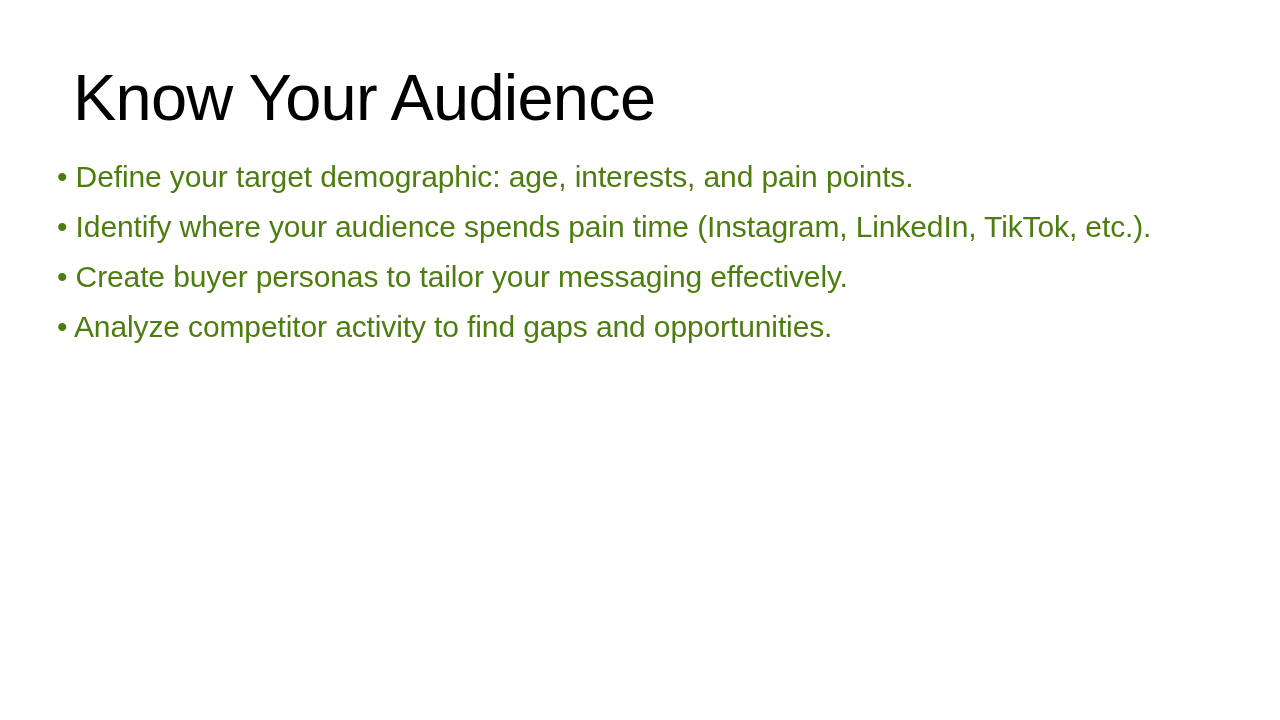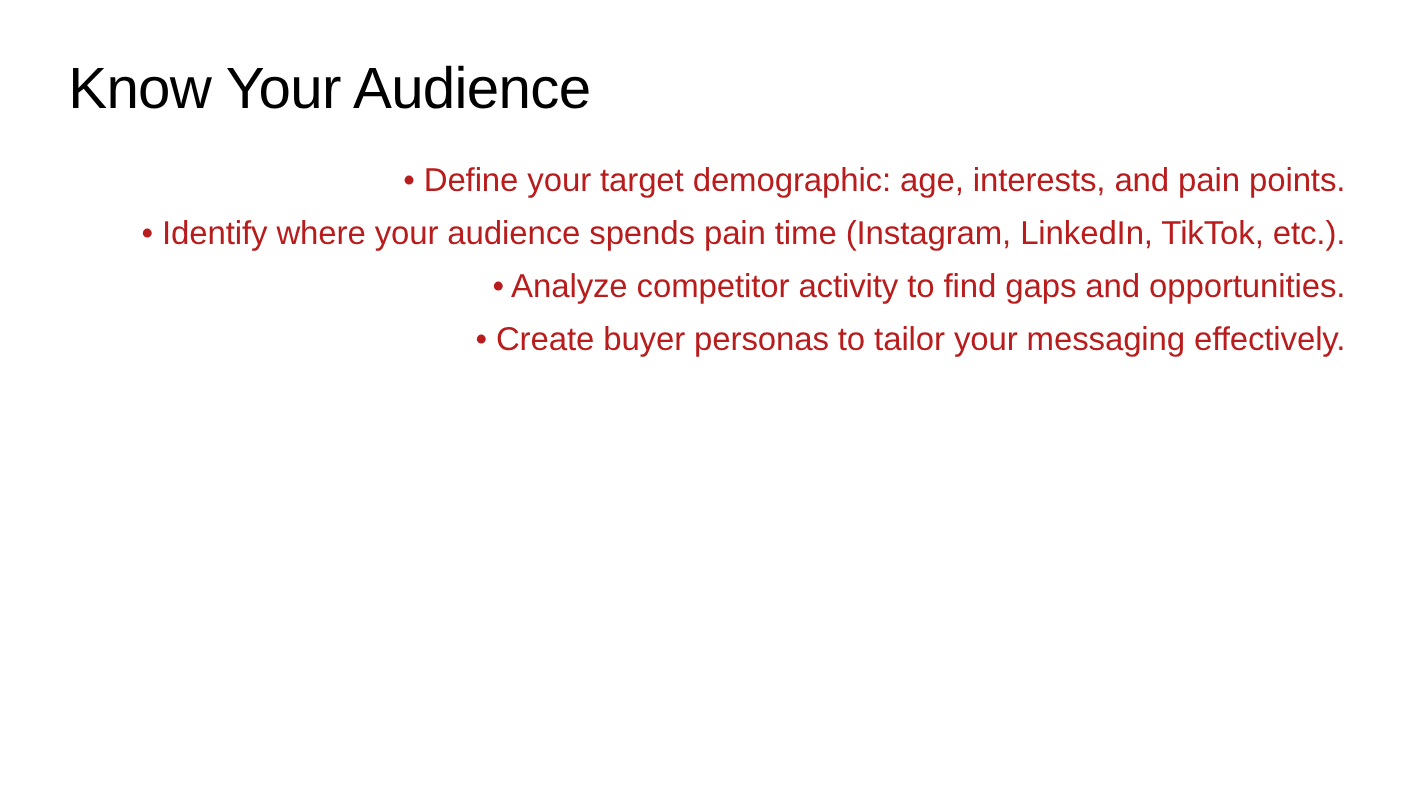"Know Your Audience" .slide-title { font-size: 53px -> 65px; margin: 5px -> 16px }
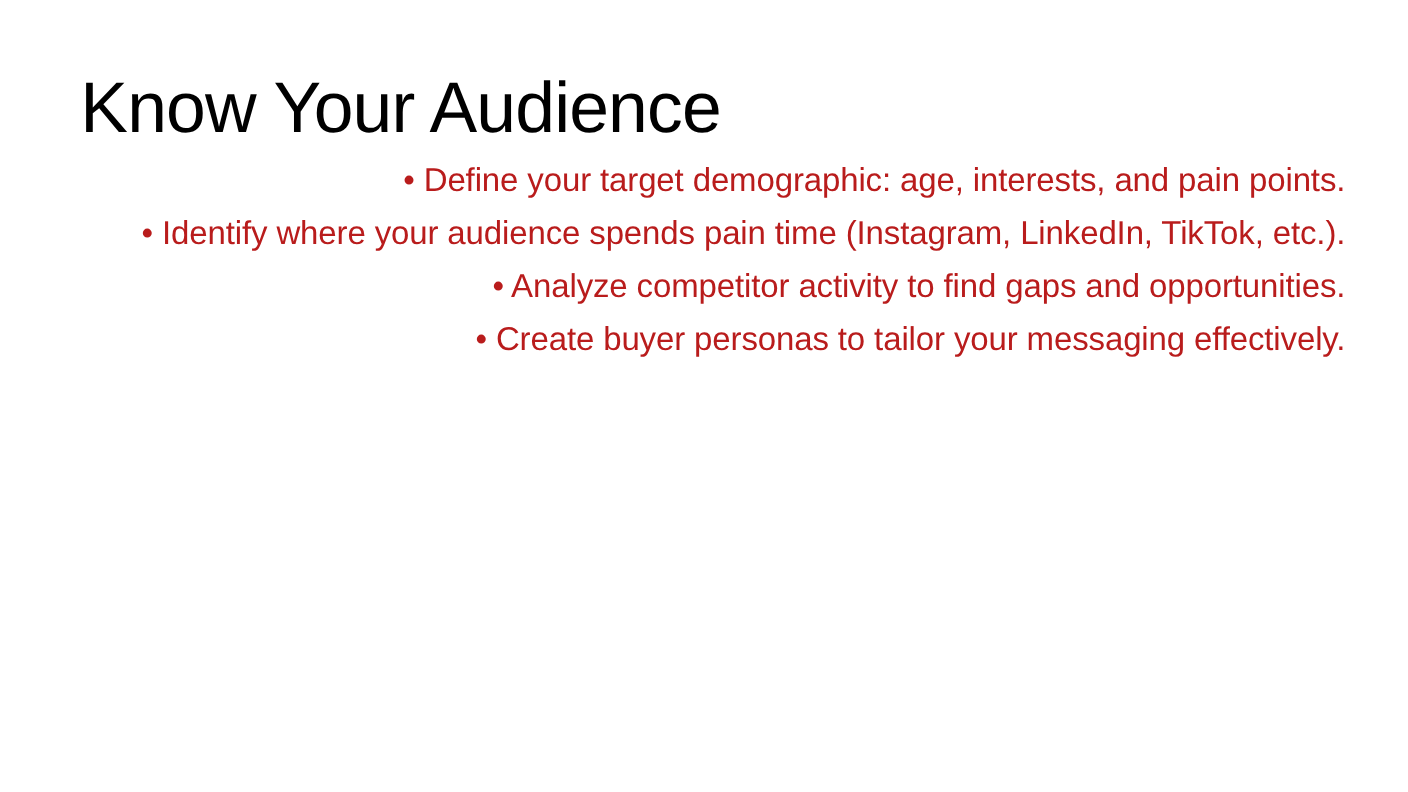"• Define your target demographic:" .bullet-line { color: #b91c1c -> #4d7c0f; margin: 0 0 10px 0 -> 12px 0 10px 0; text-align: right -> none }
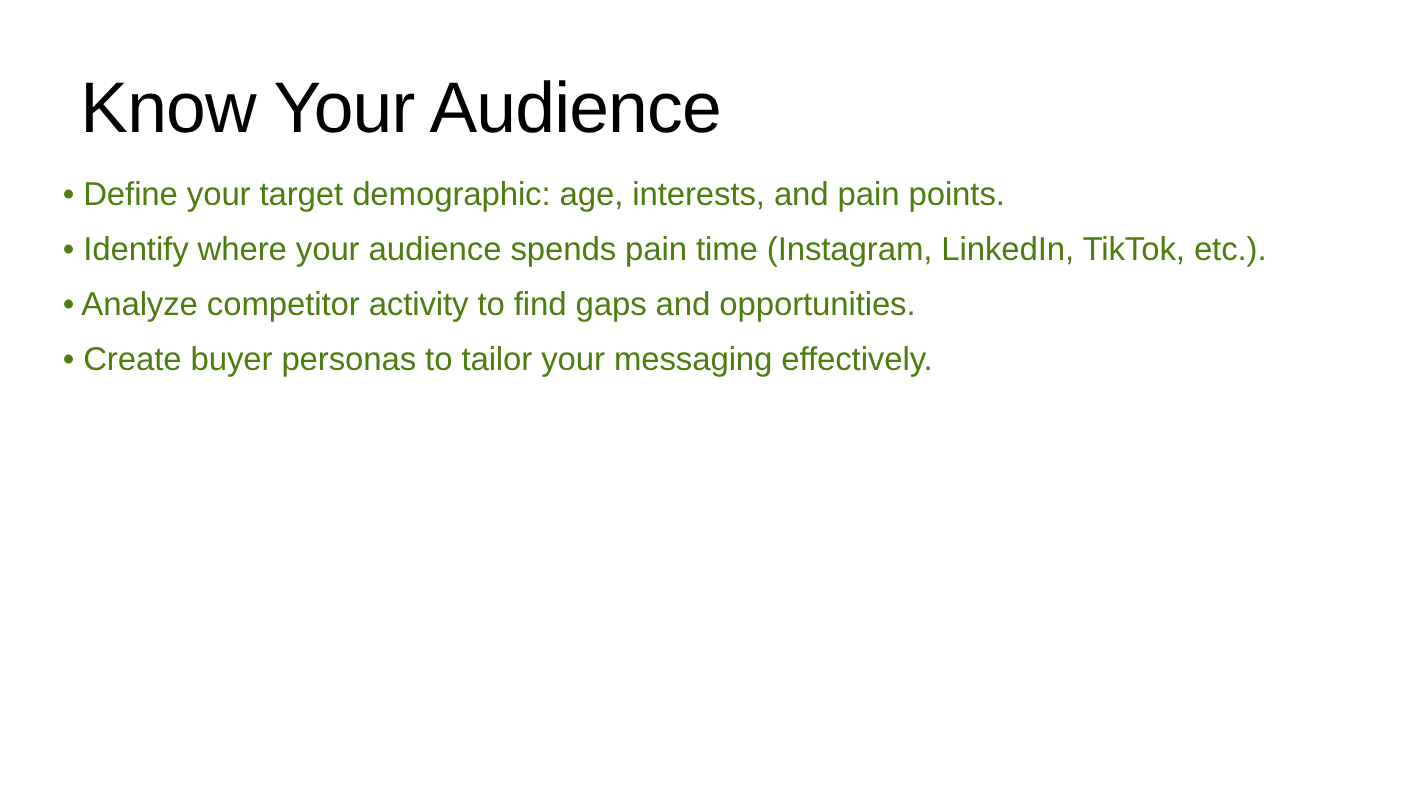"• Analyze competitor activity to" p.bullet-line { order: before "• Create buyer personas to" -> after "• Create buyer personas to" }
